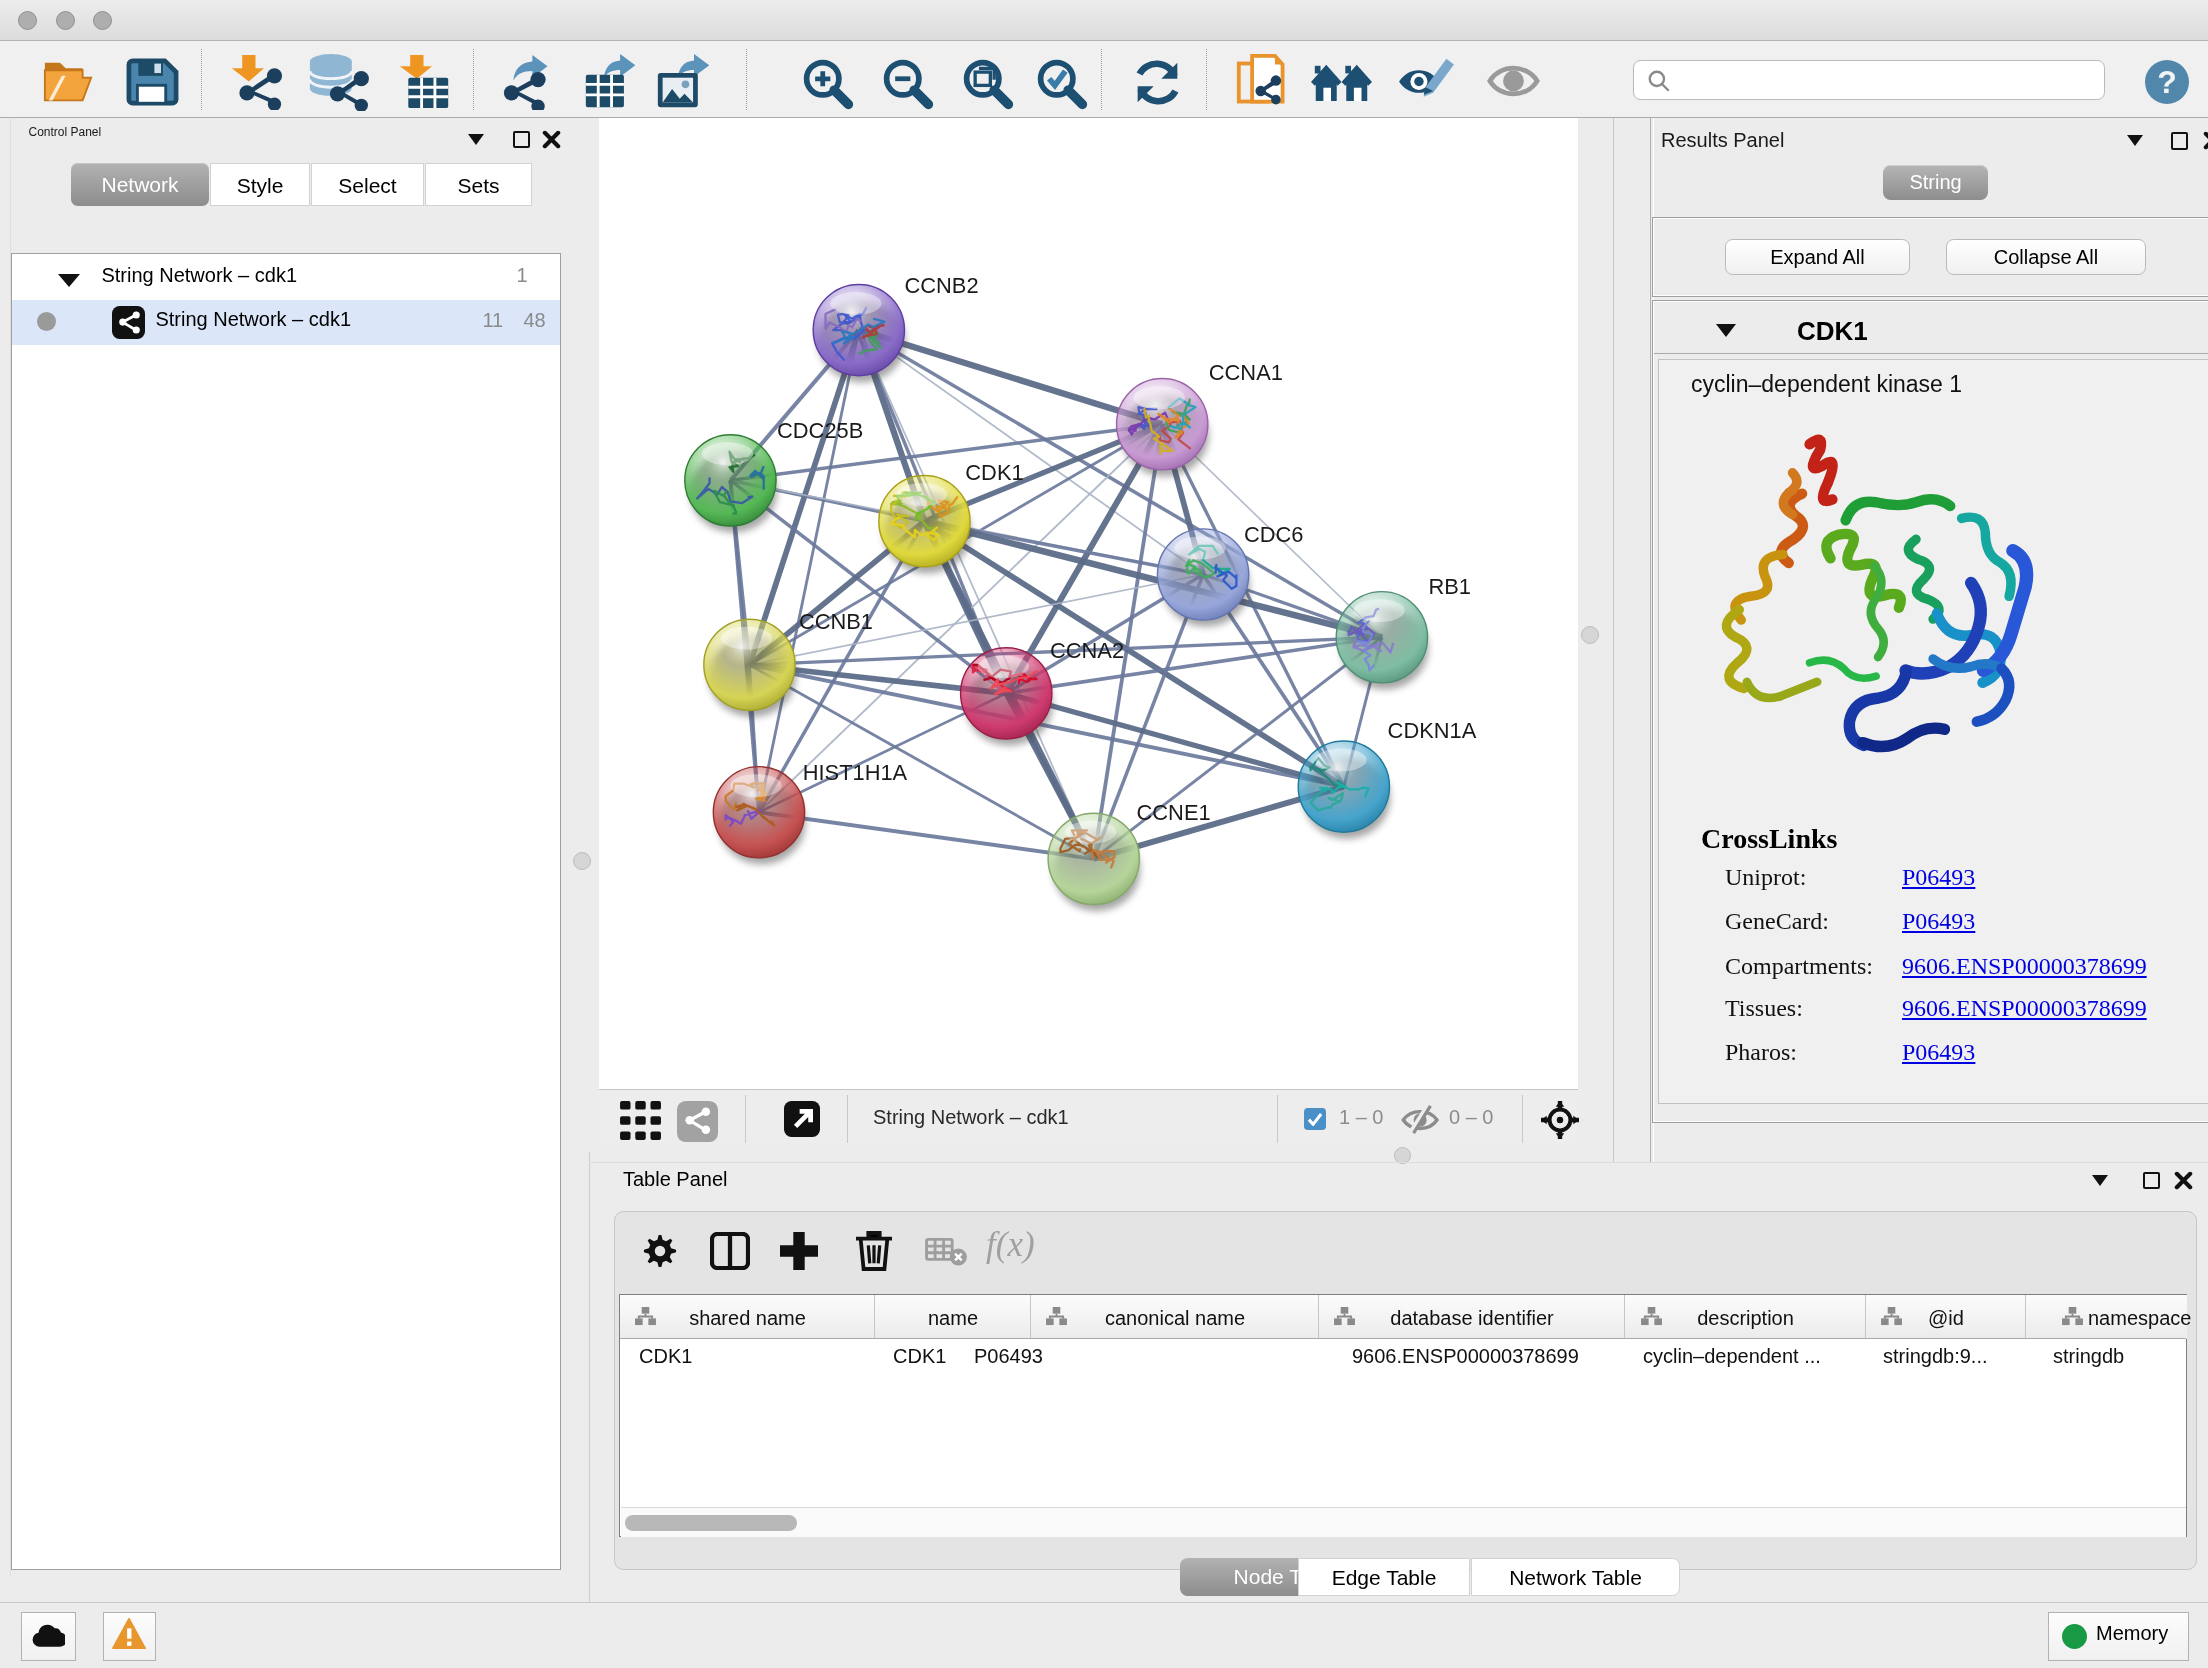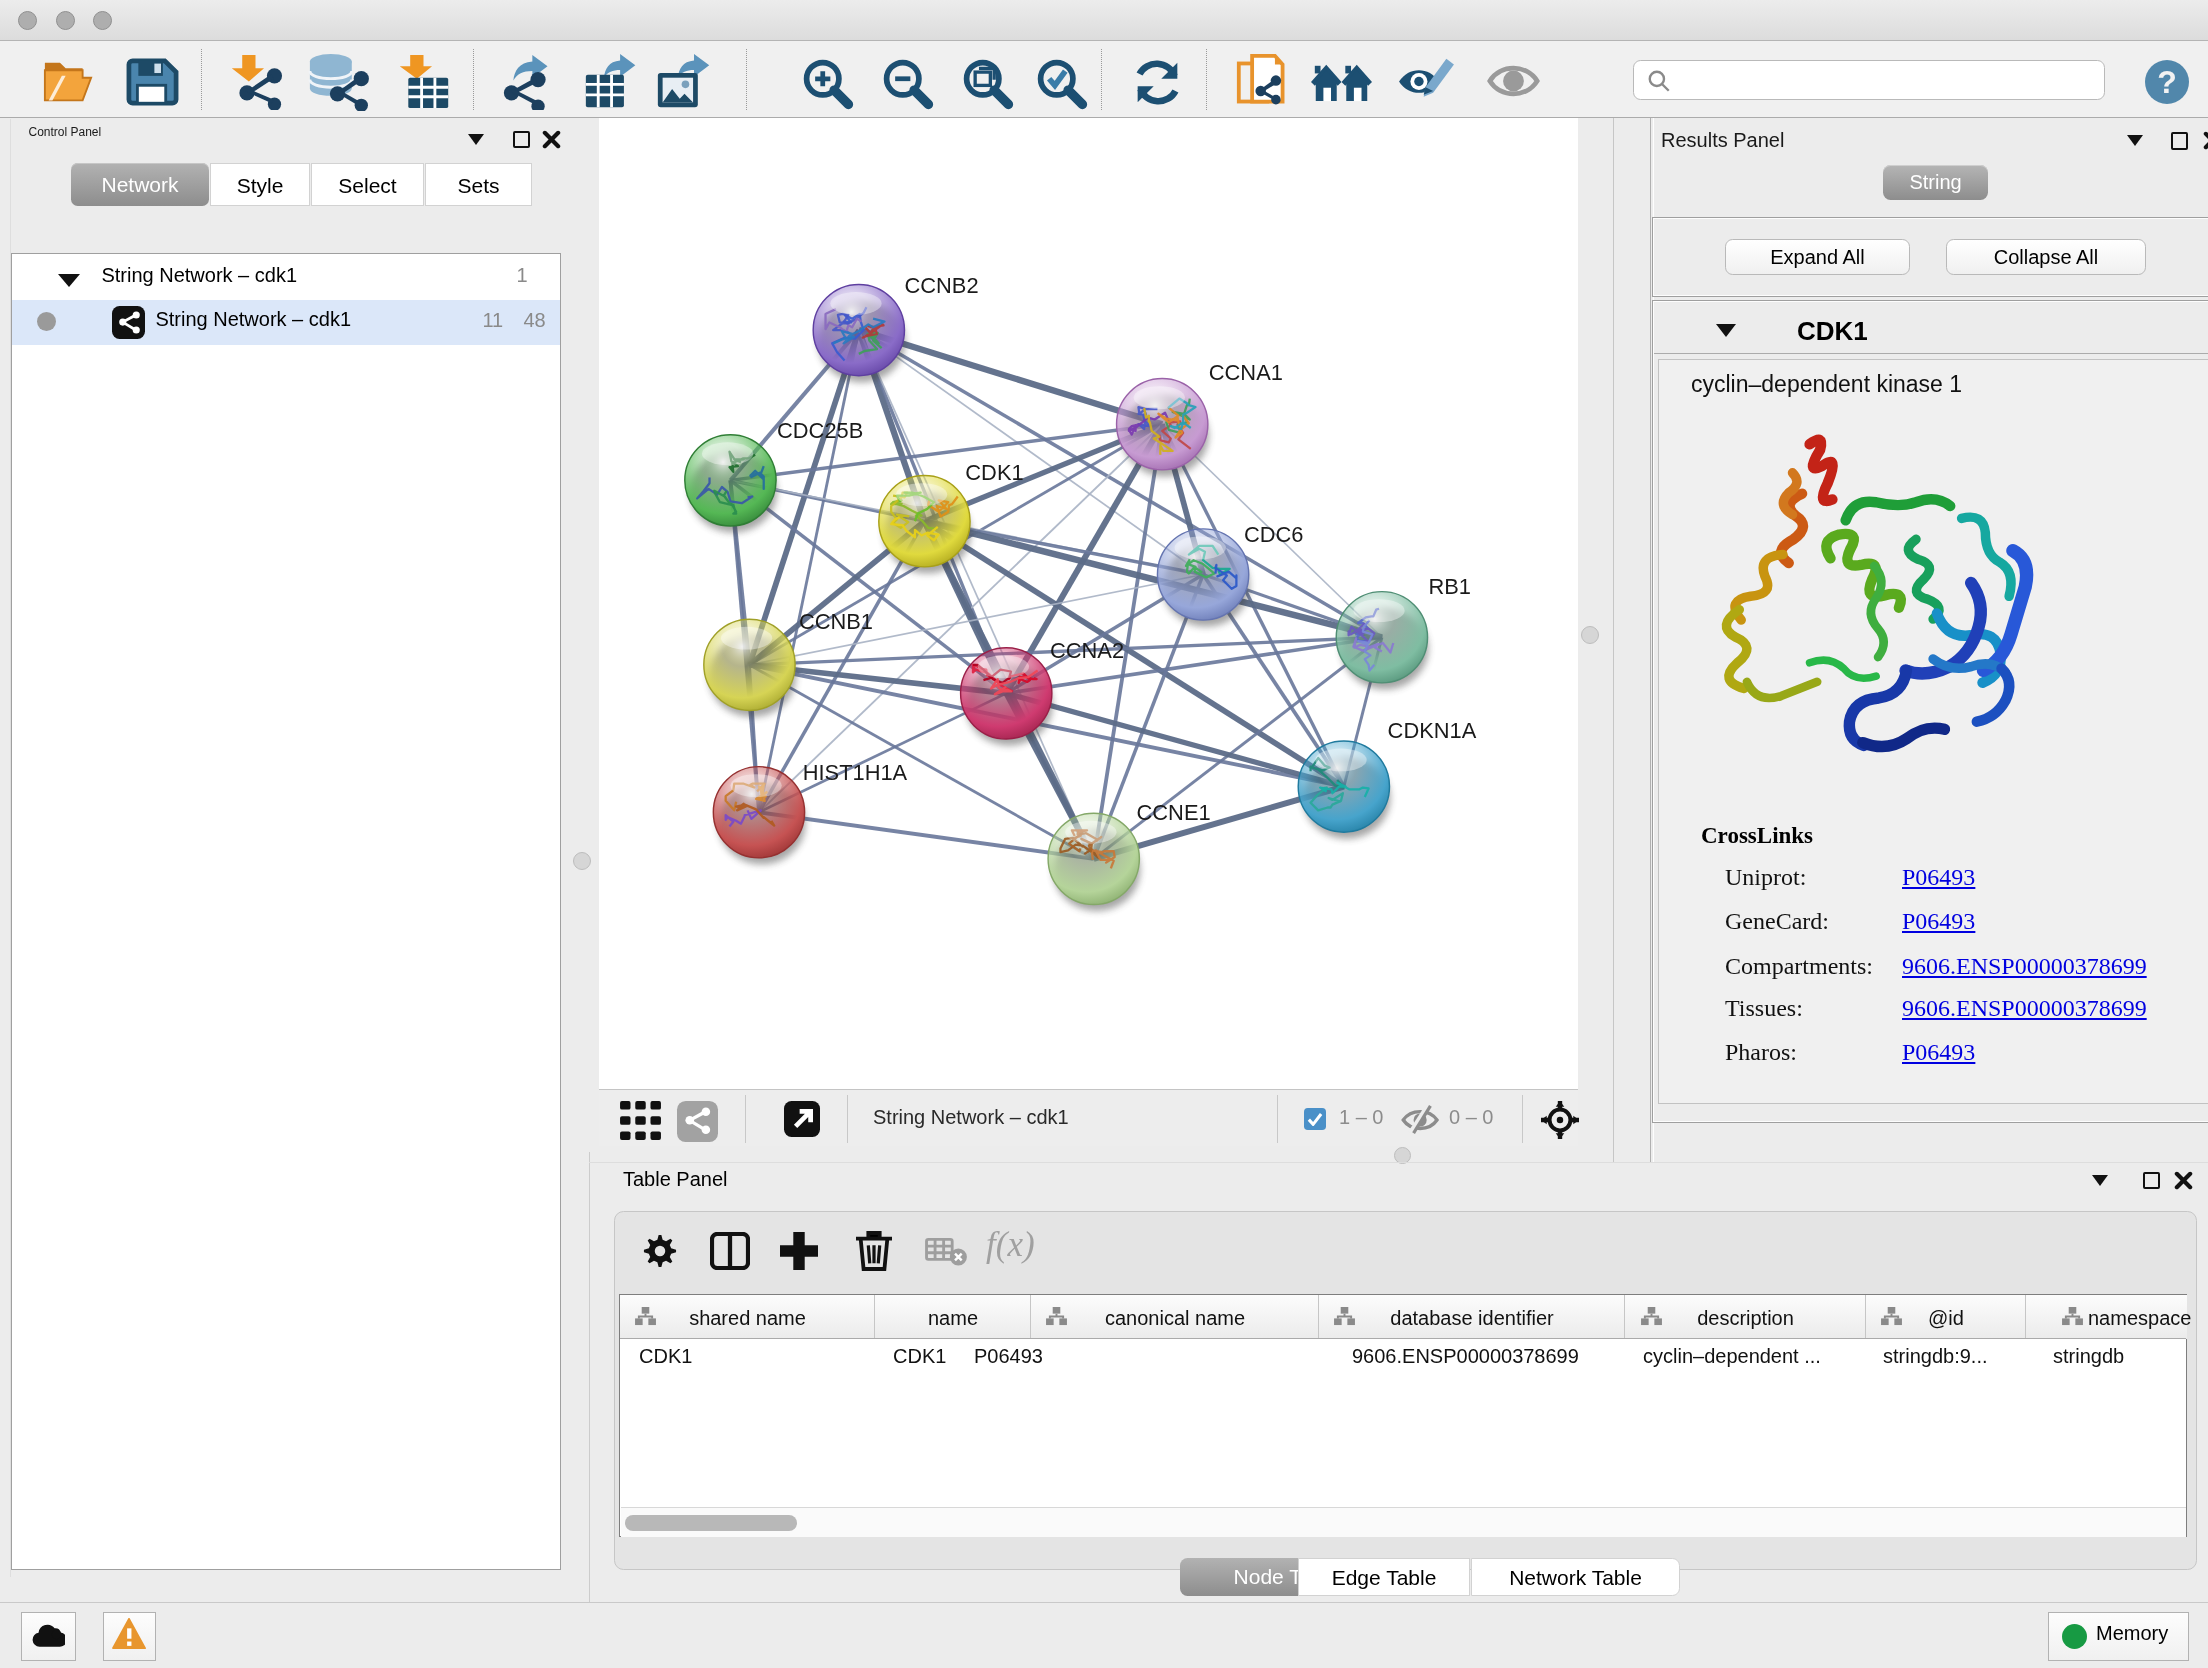"CrossLinks" div { font-size: 23px -> 28px }
